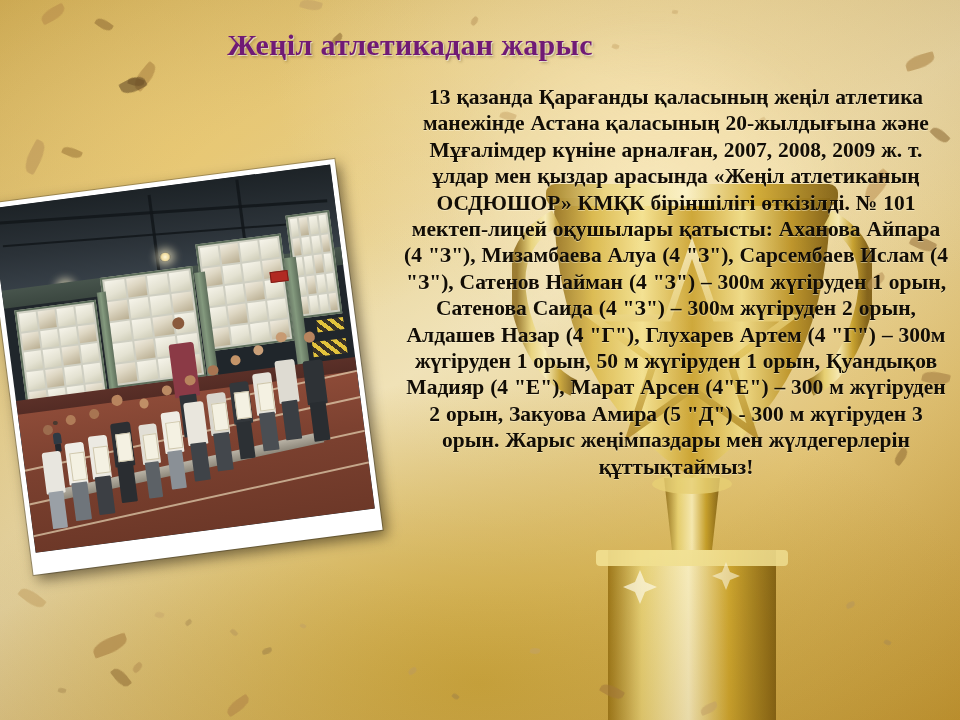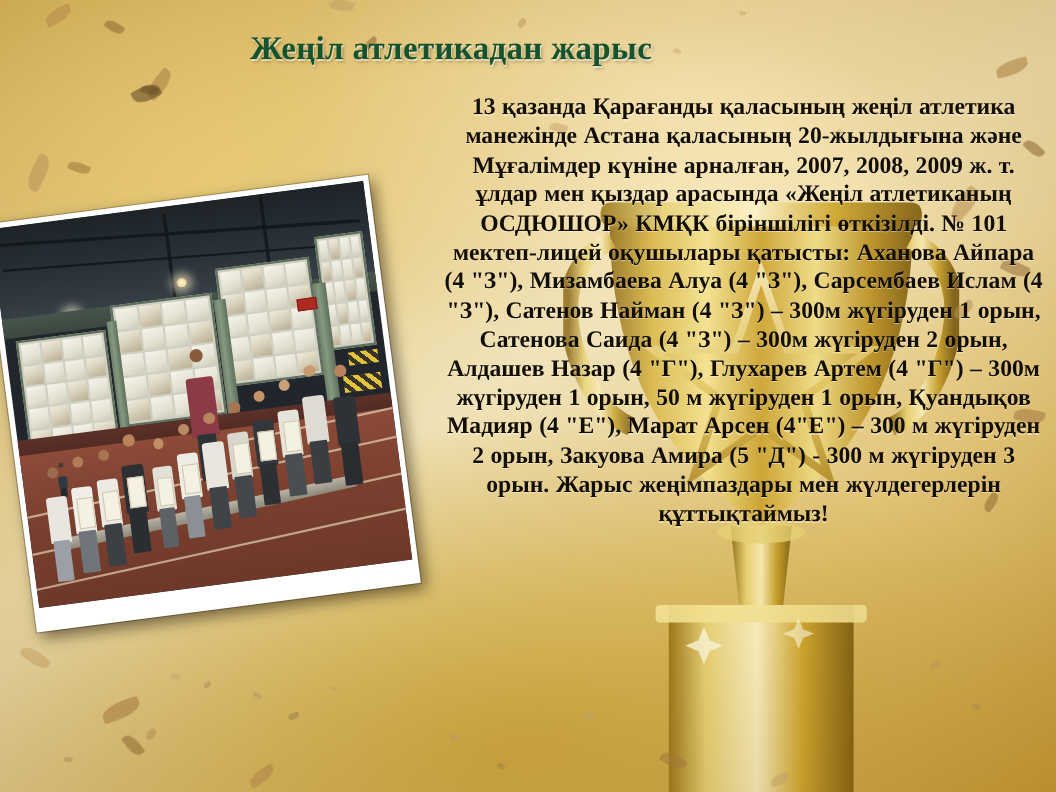"Жеңіл атлетикадан жарыс" .title { color: #14532d -> #701a75 }
